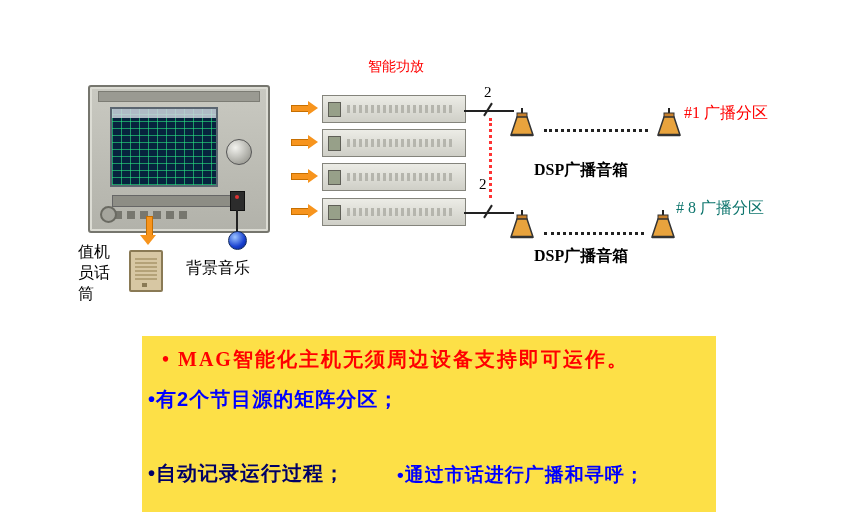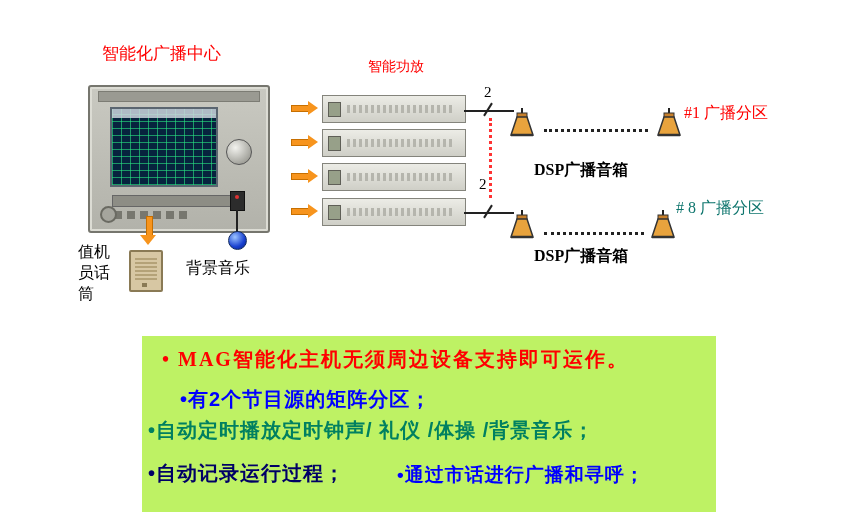"智能化广播中心" div.lbl { html: <div>智能化广播中心</div> -> none }
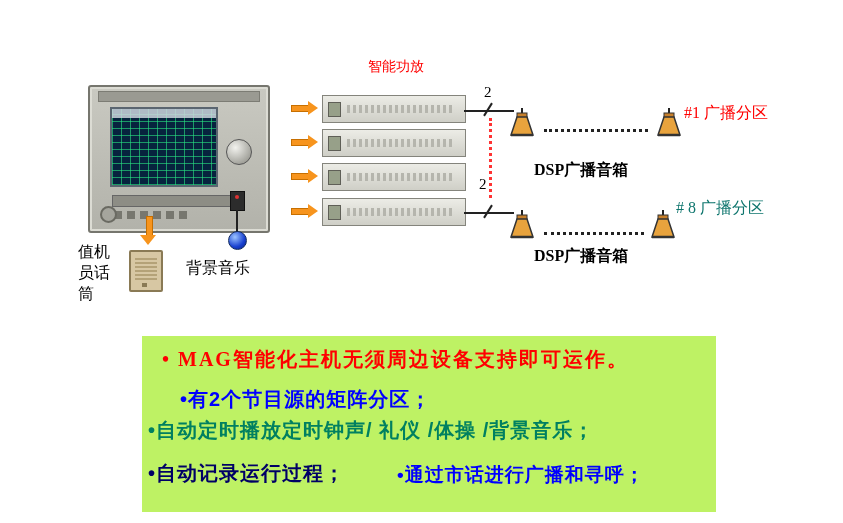"• MAG智能化主机无须周边设备支持即可运作。" .infobox { background: #bef264 -> #fde047 }
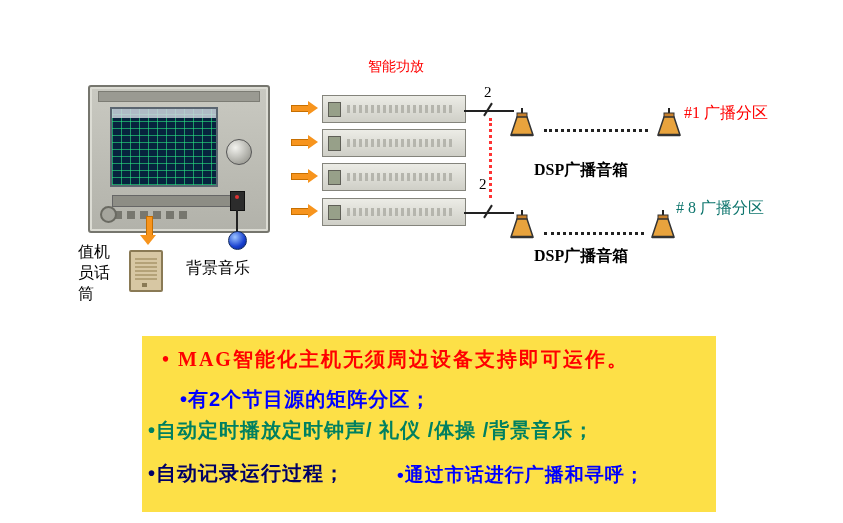"•有2个节目源的矩阵分区；" div.il { margin-left: 32px -> none }
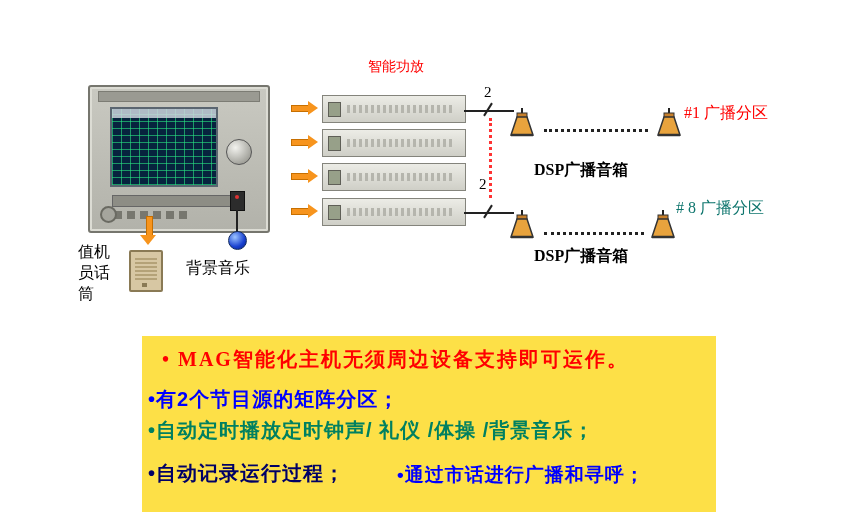"•自动定时播放定时钟声/ 礼仪 /体操 /背景音乐；" div.il { html: <div>•自动定时播放定时钟声/ 礼仪 /体操 /背景音乐；</div> -> none }
